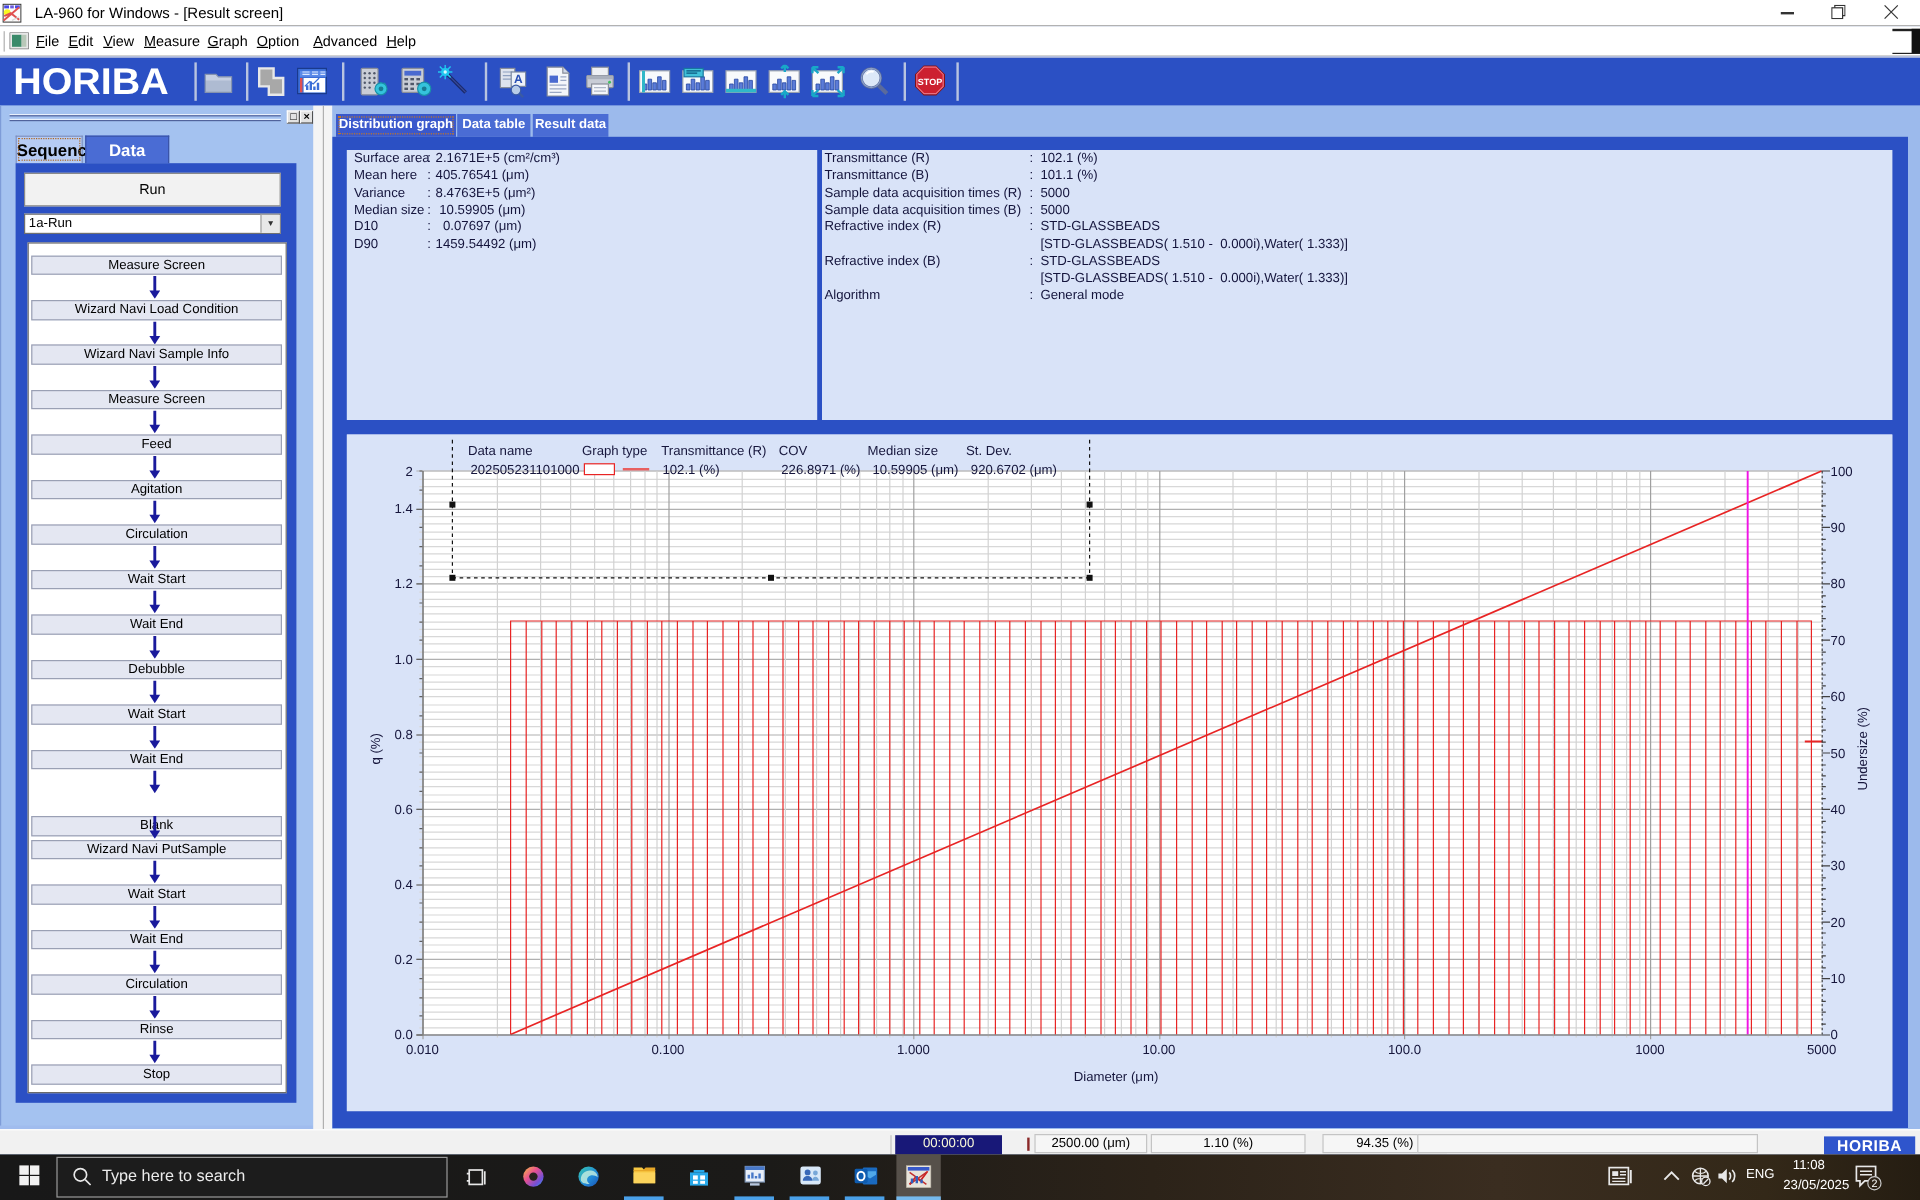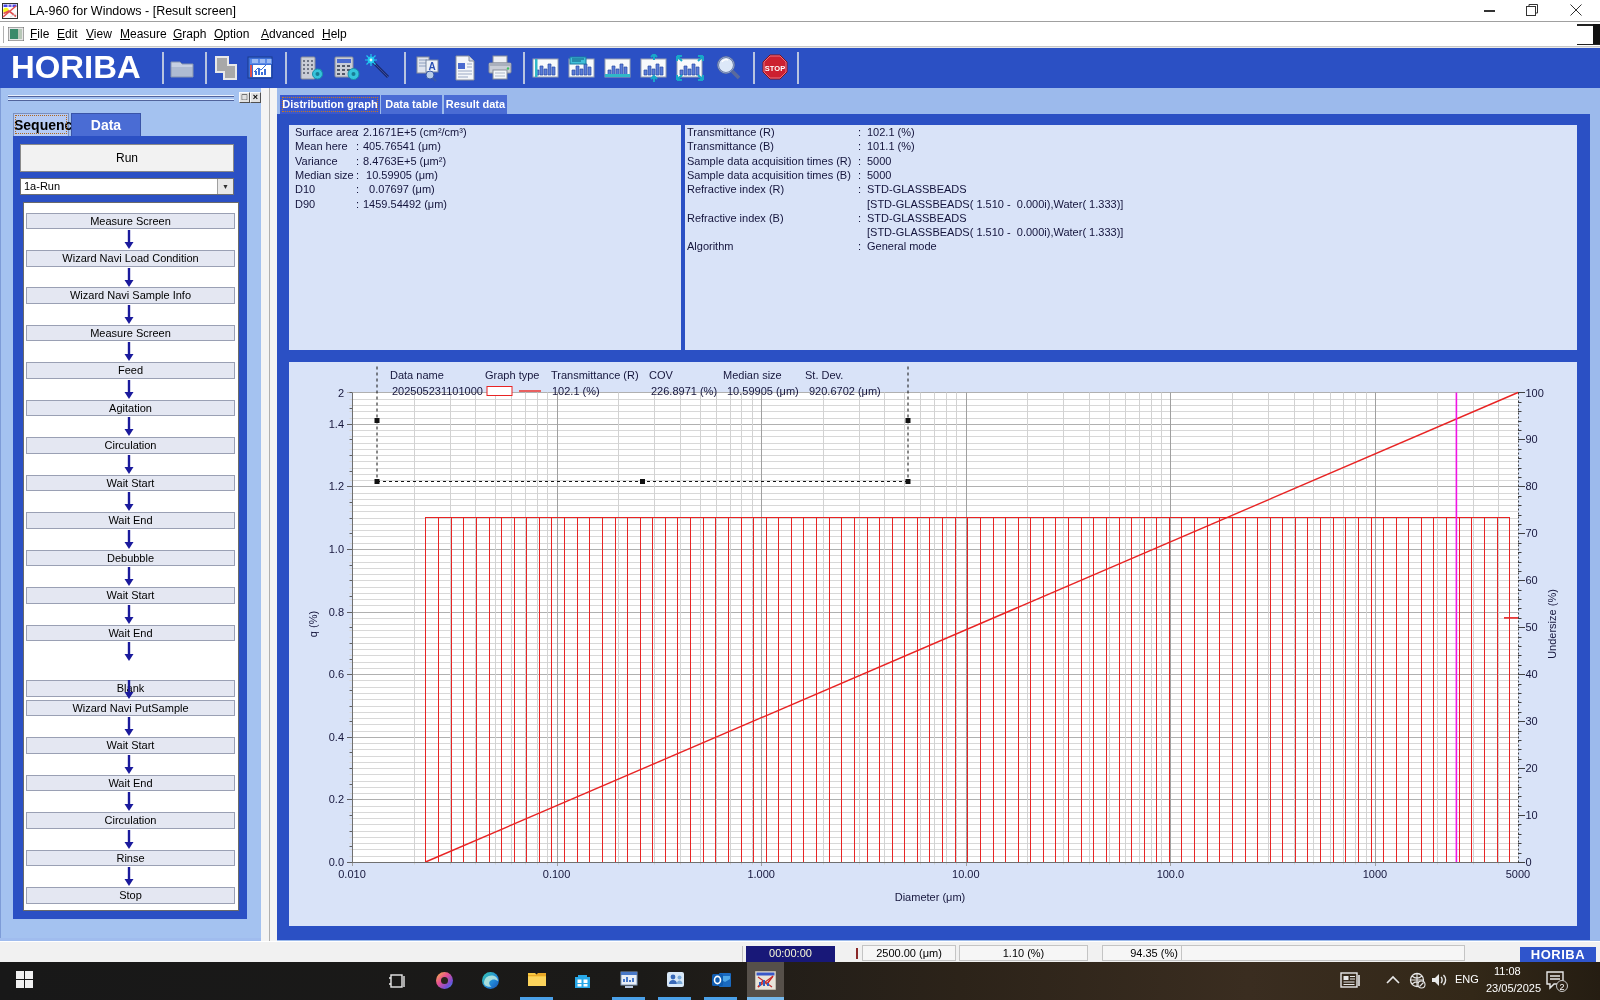"Type here to search" div { html: none -> <div> <svg> <circle></circle> <path></path> </svg> <div>Type here to search</div> </div> }
